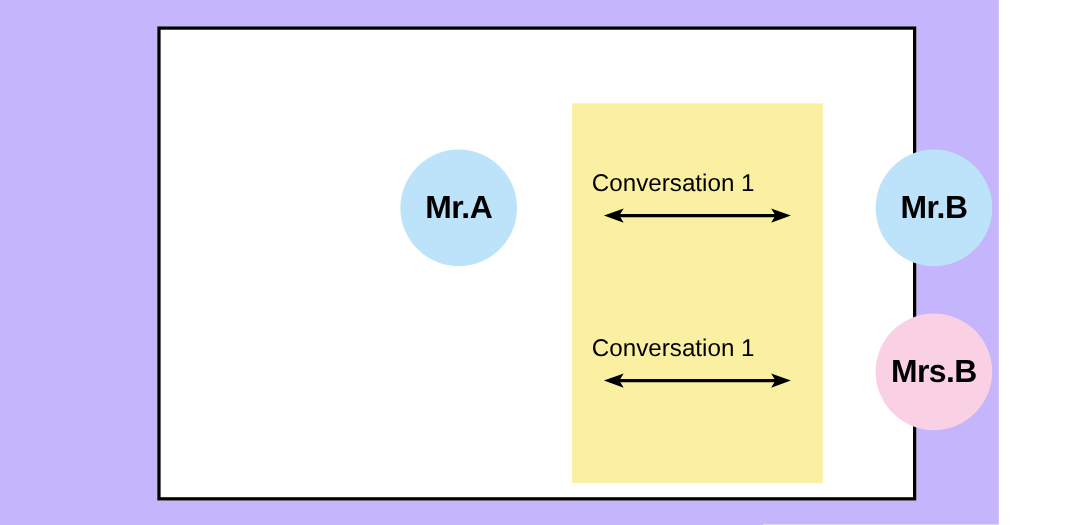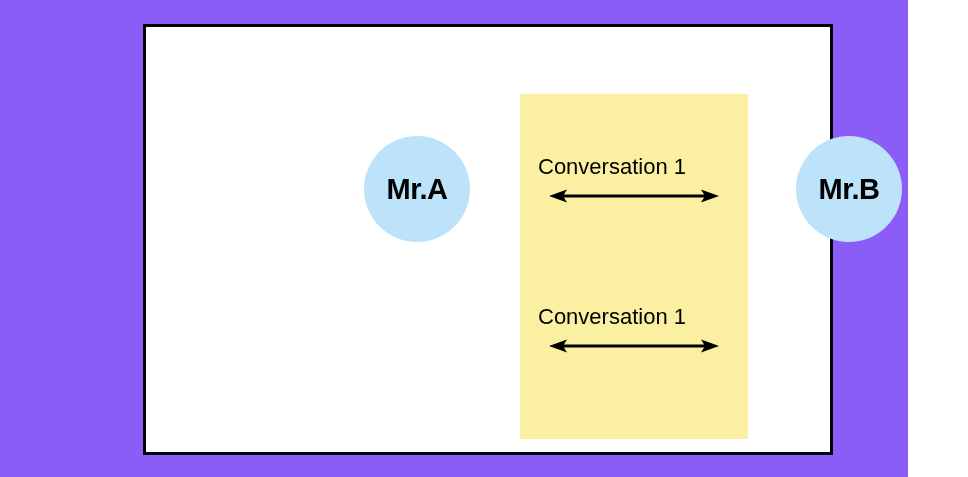"Mr.A" #canvas { background: #8b5cf6 -> #c4b5fd }
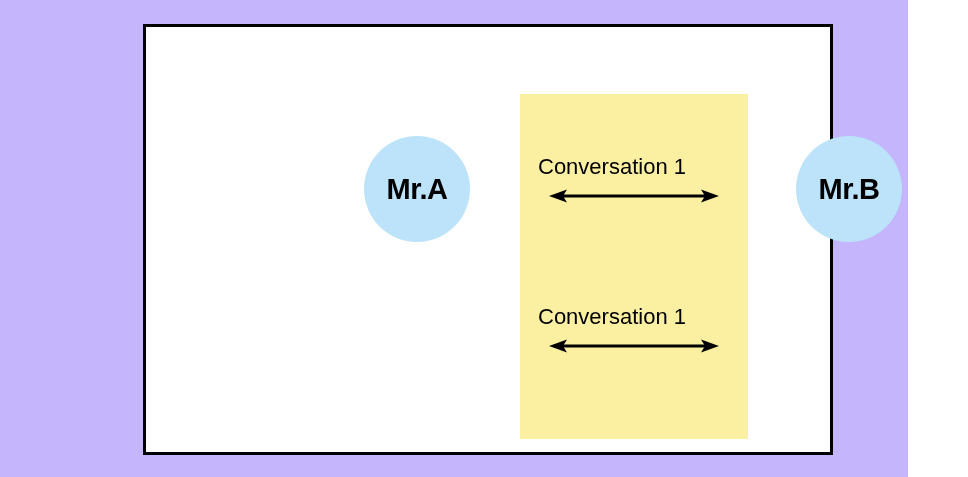"Mrs.B" div.person { html: none -> <div> <span>Mrs.B</span> </div> }
